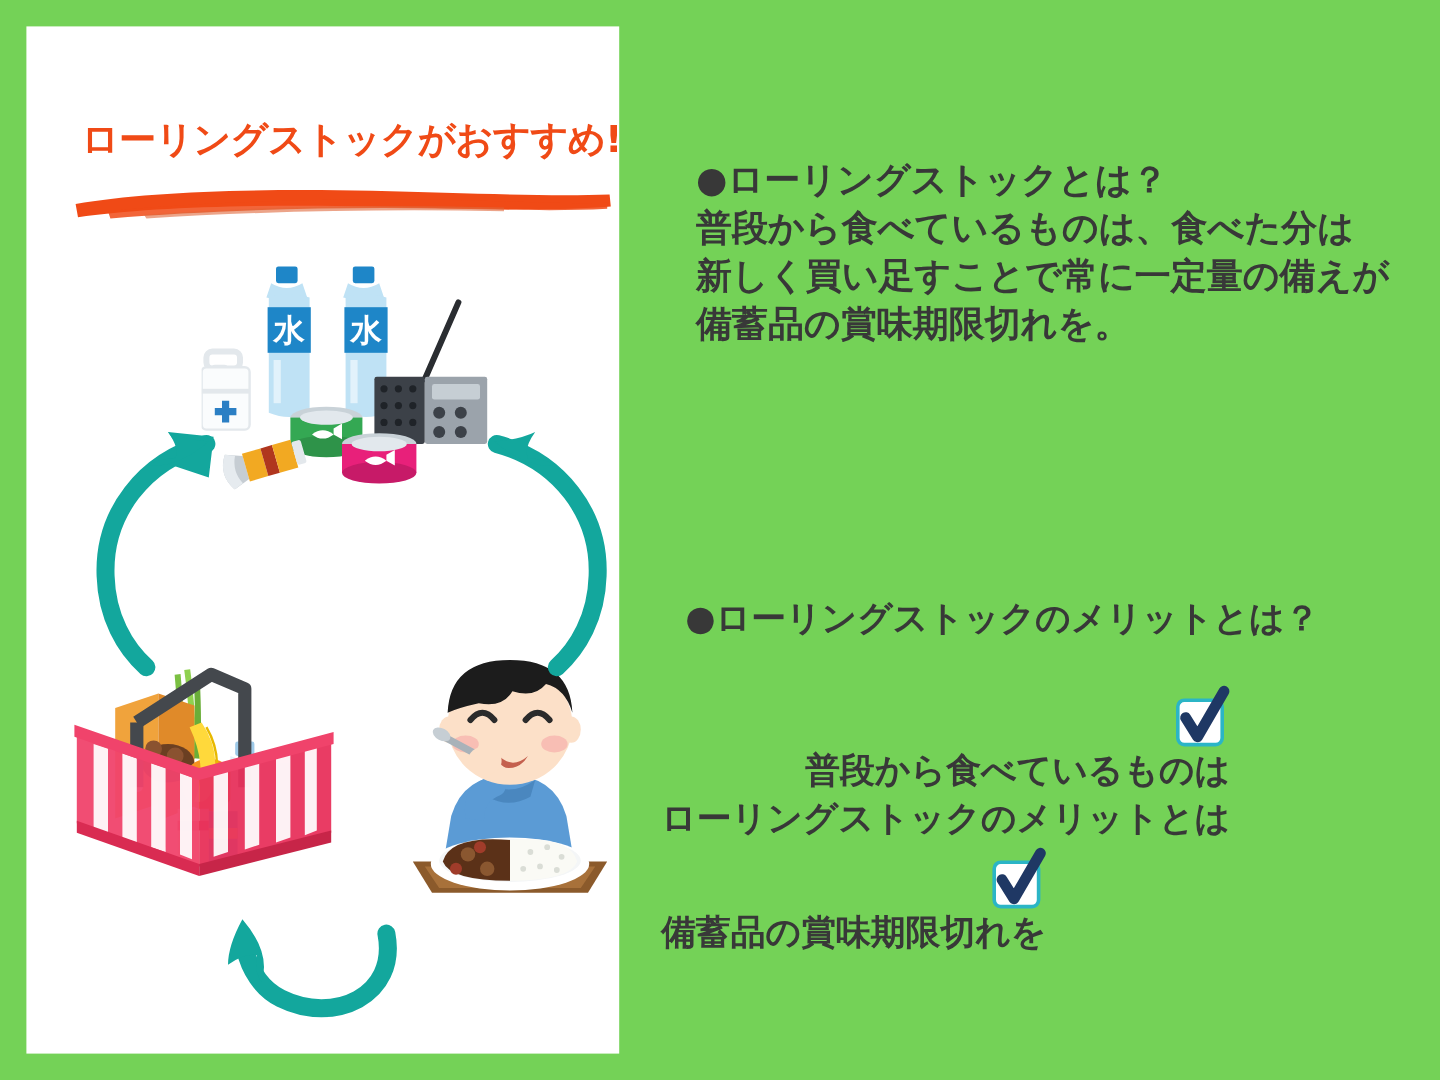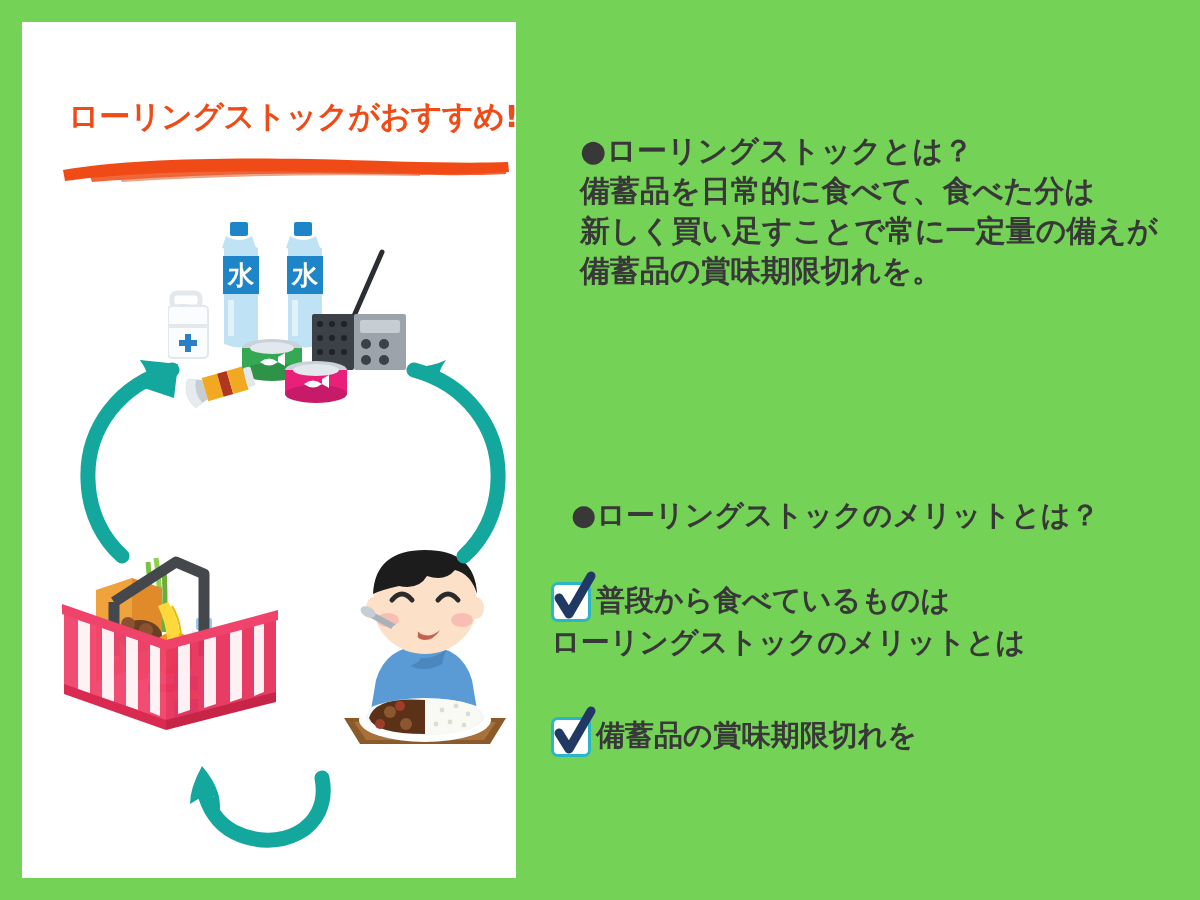"備蓄品を日常的に食べて、食べた分は" span.nowrapline { text: 備蓄品を日常的に食べて -> 普段から食べているものは }
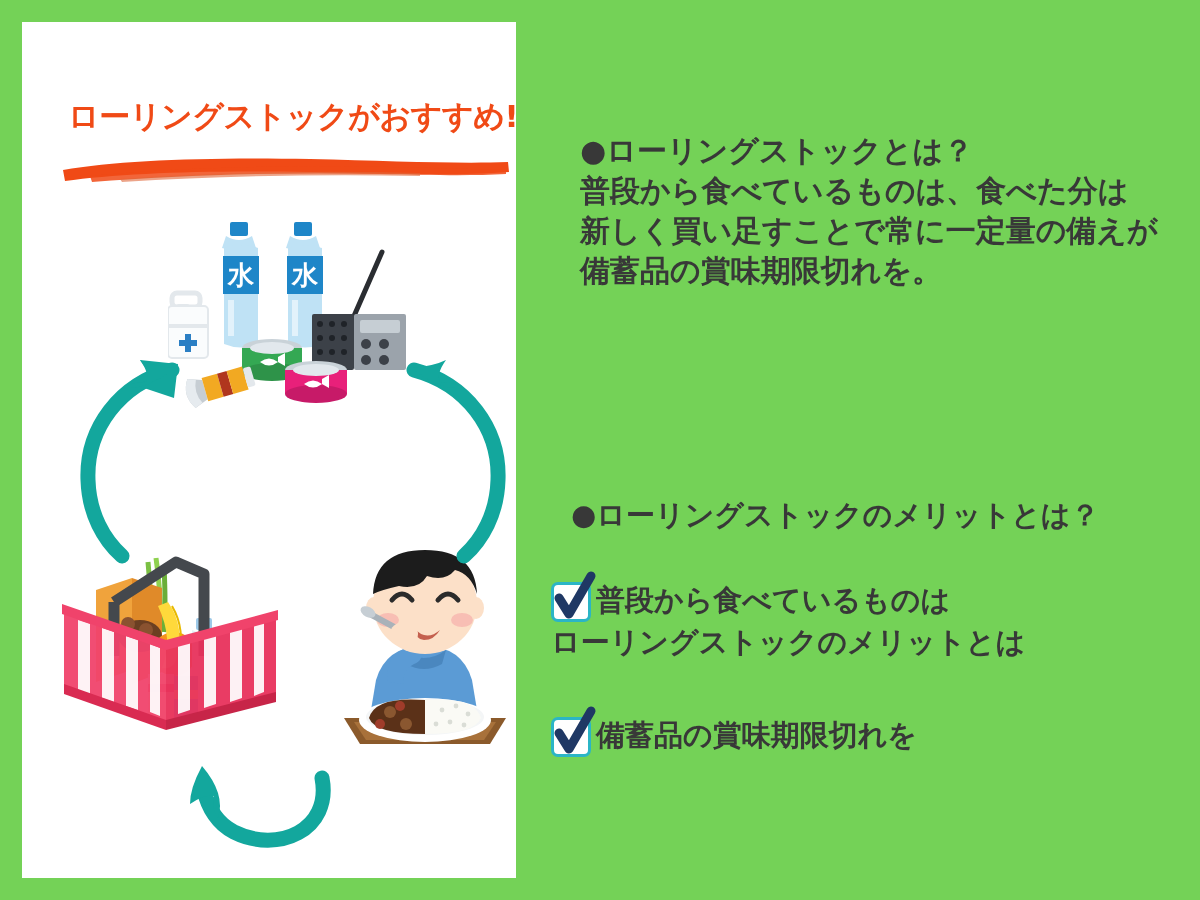"普段から食べているものは" .merit-line.first { align-items: flex-start -> flex-end; flex-direction: none -> column }
